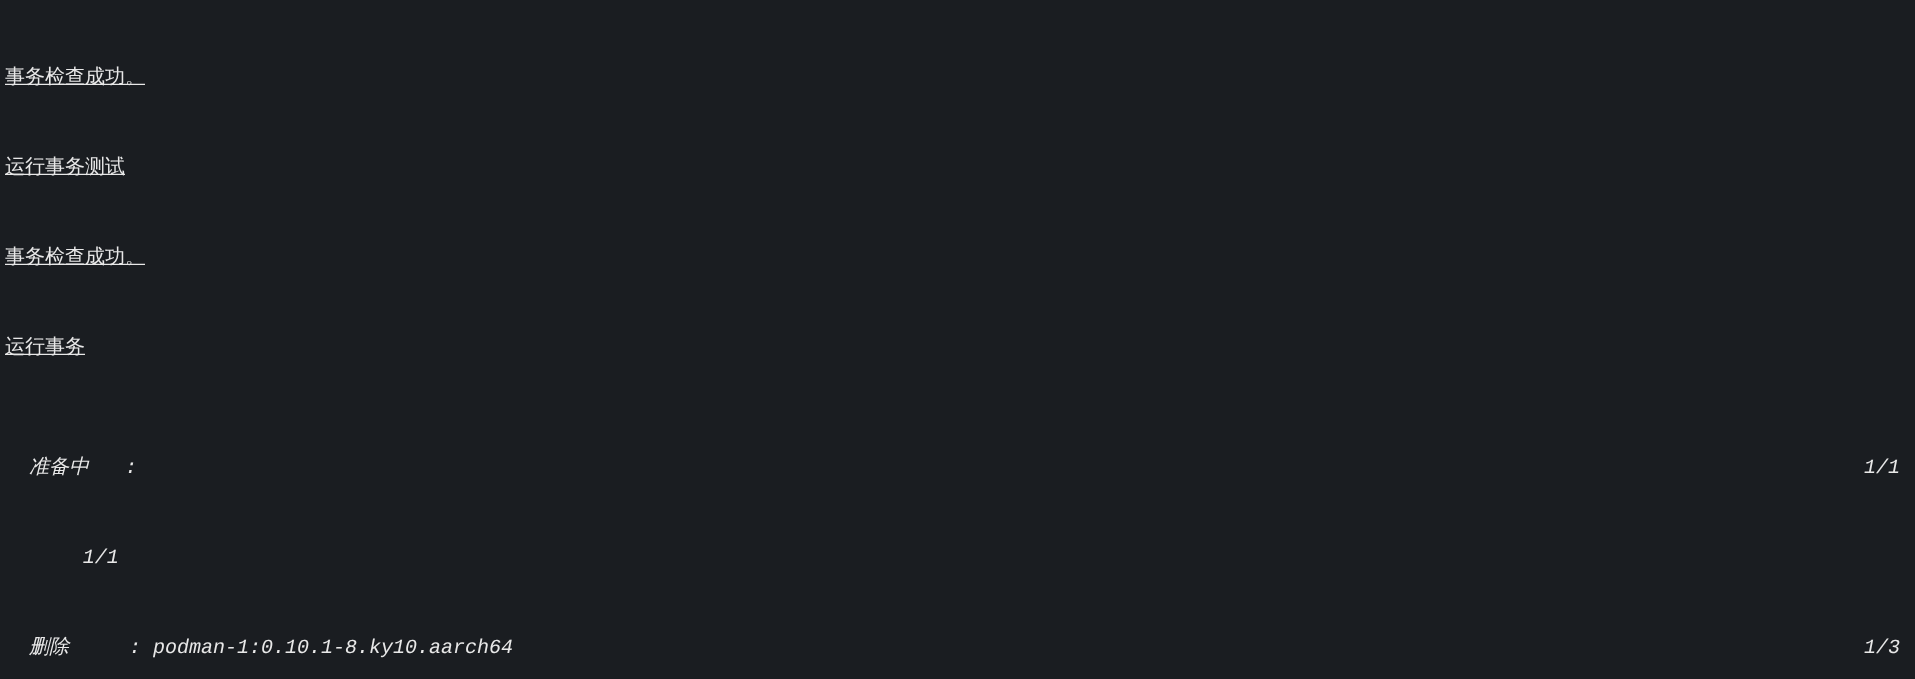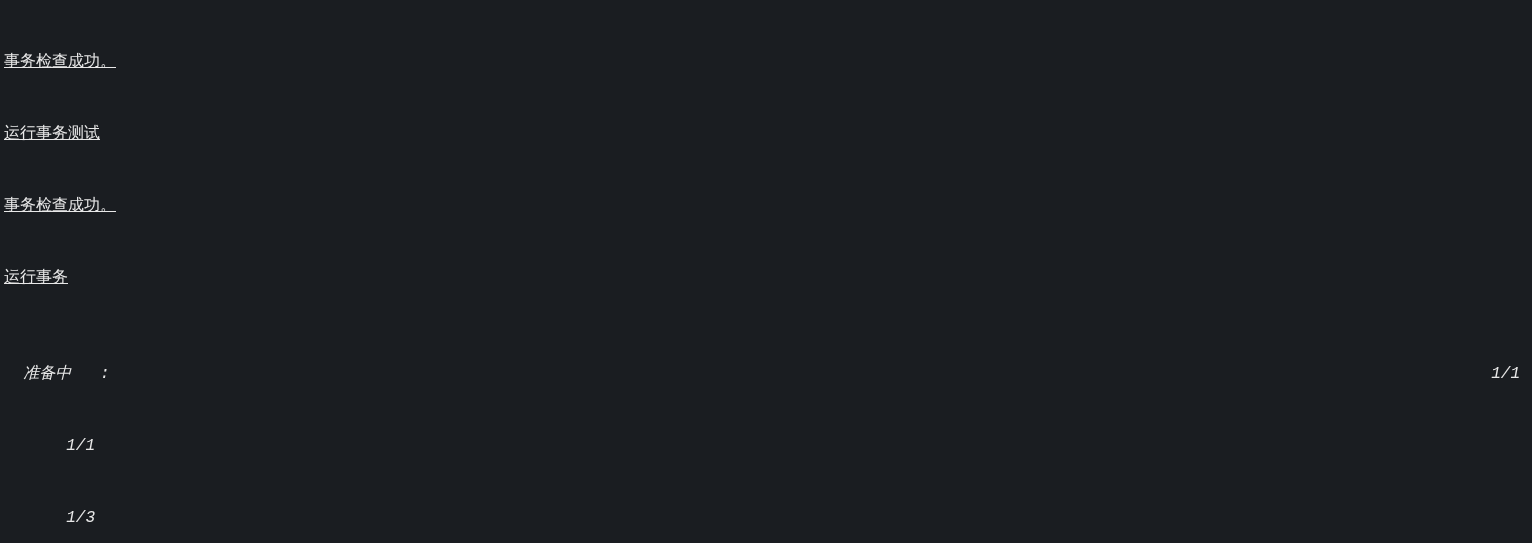"删除 : podman-1:0.10.1-8.ky10.aarch64" span.line-left { html: none -> <span><span>删除 : </span><span>podman-1:0.10.1-8.ky10.aarch64</span></span> }
